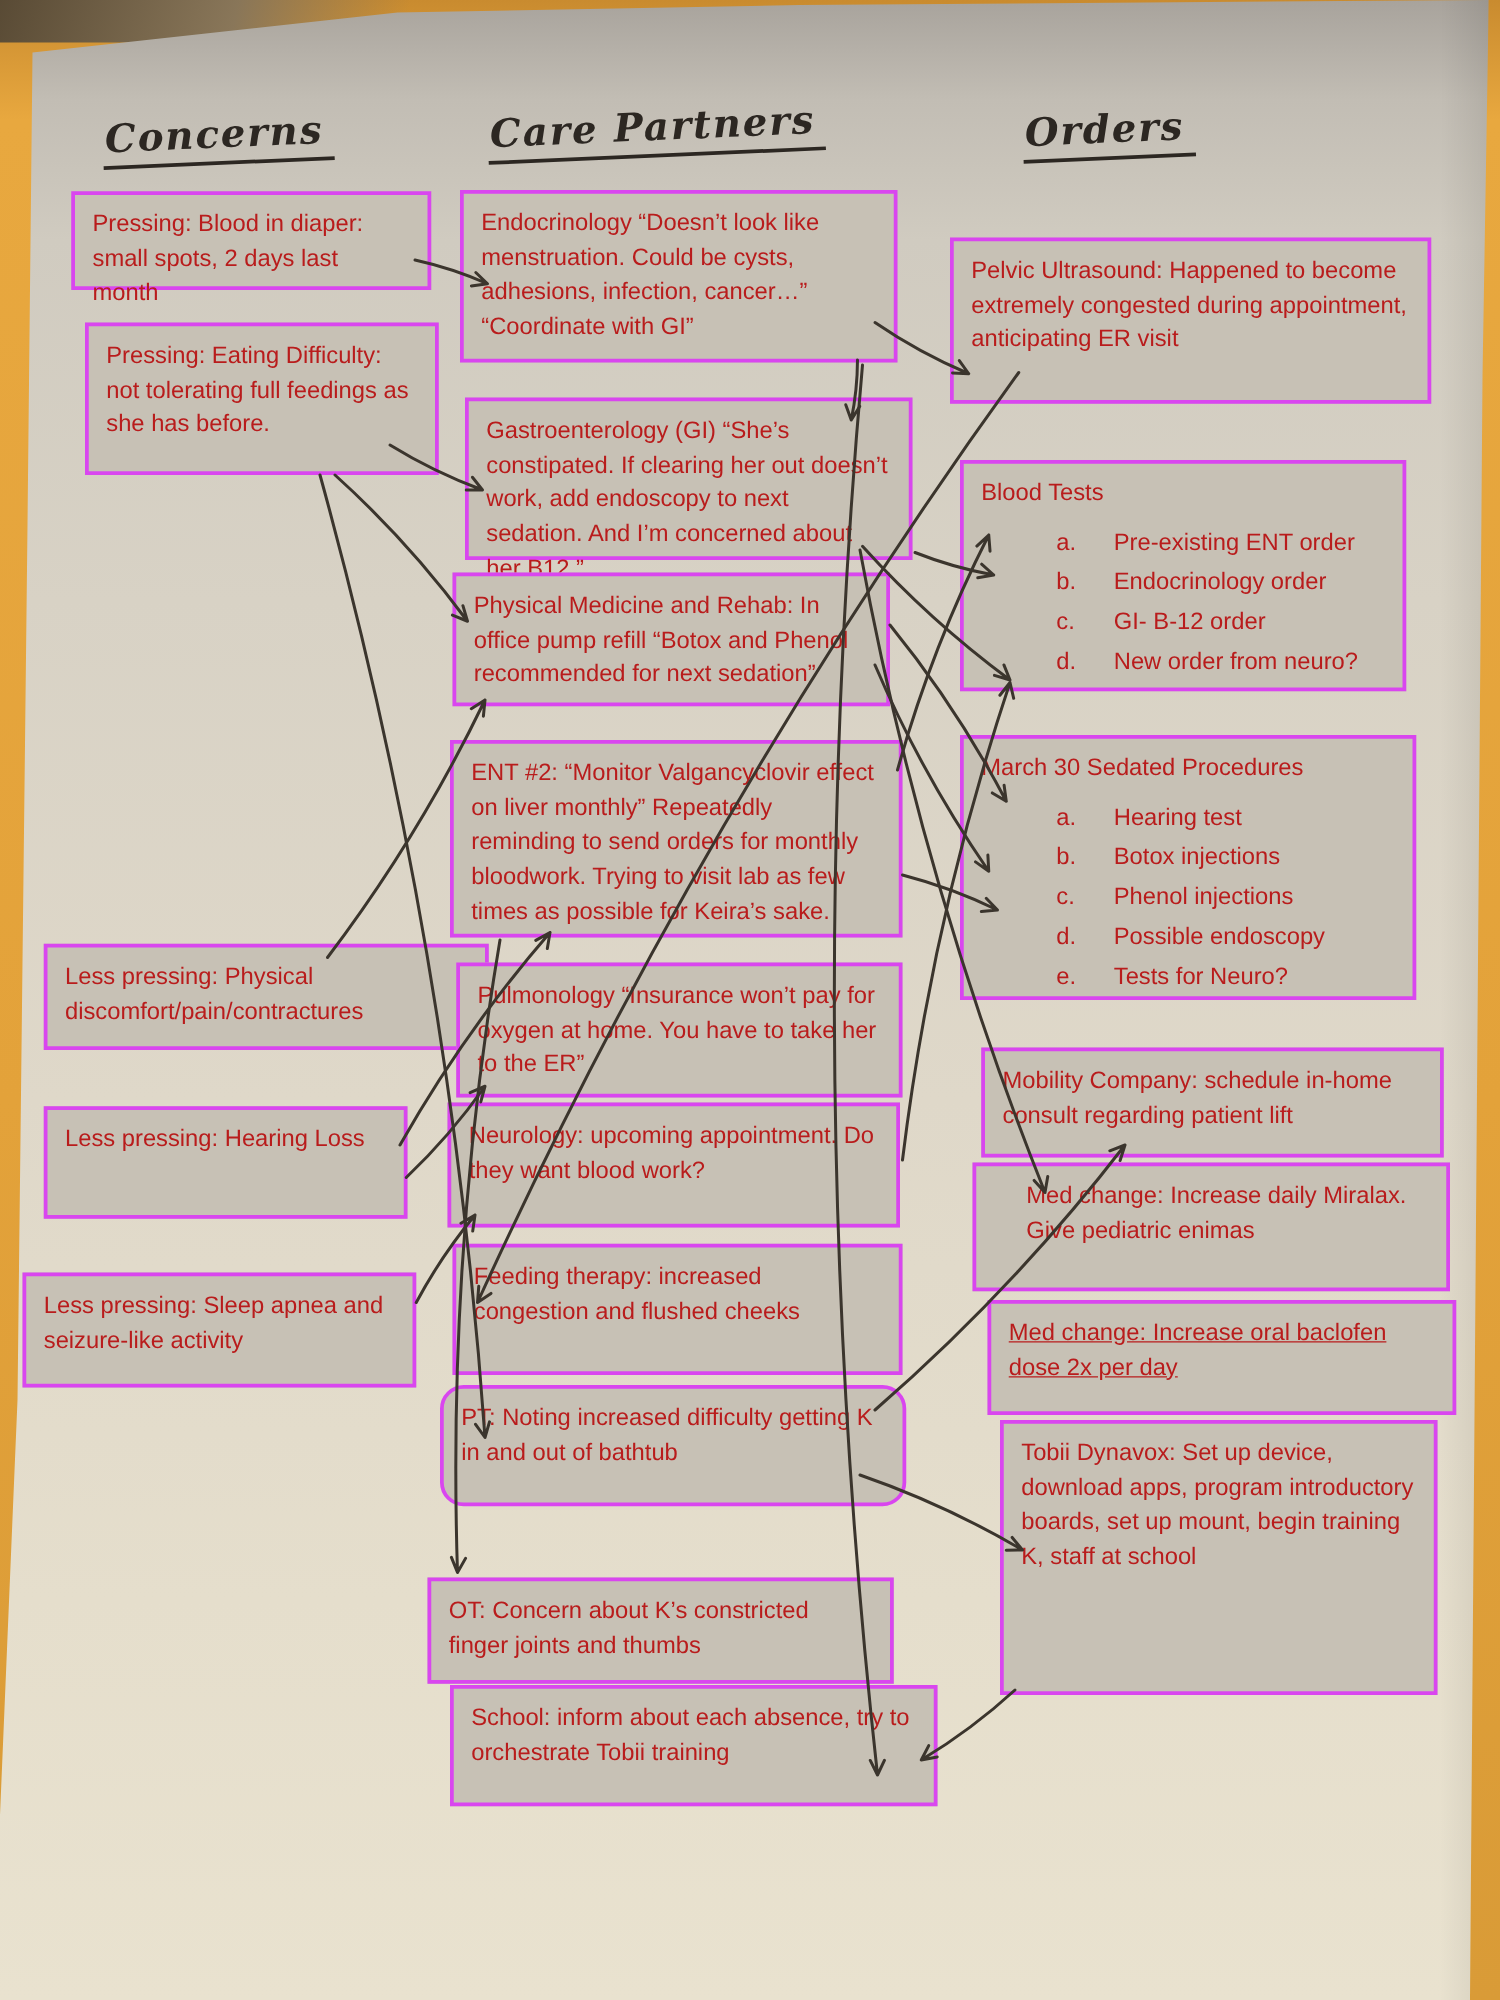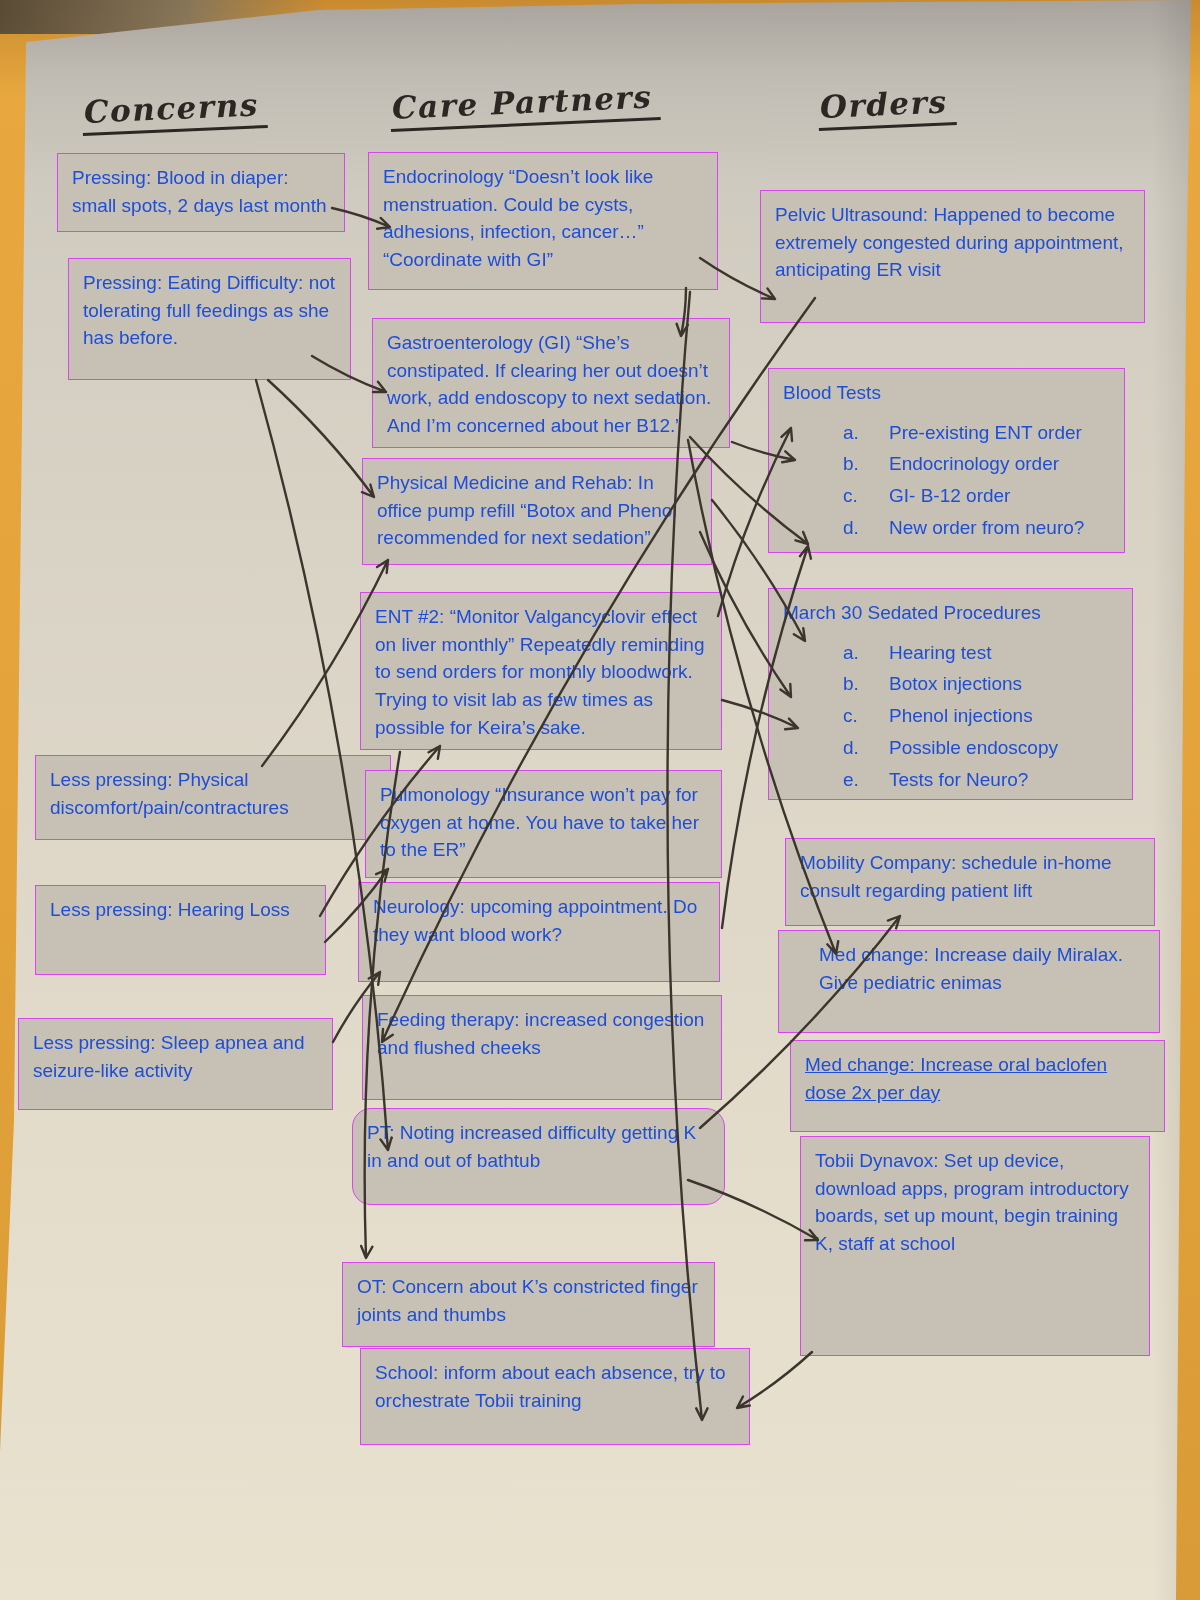"Pressing: Blood in diaper: small" .box { border: 1px solid #d946ef -> 3px solid #d946ef; color: #1d4ed8 -> #b91c1c }
